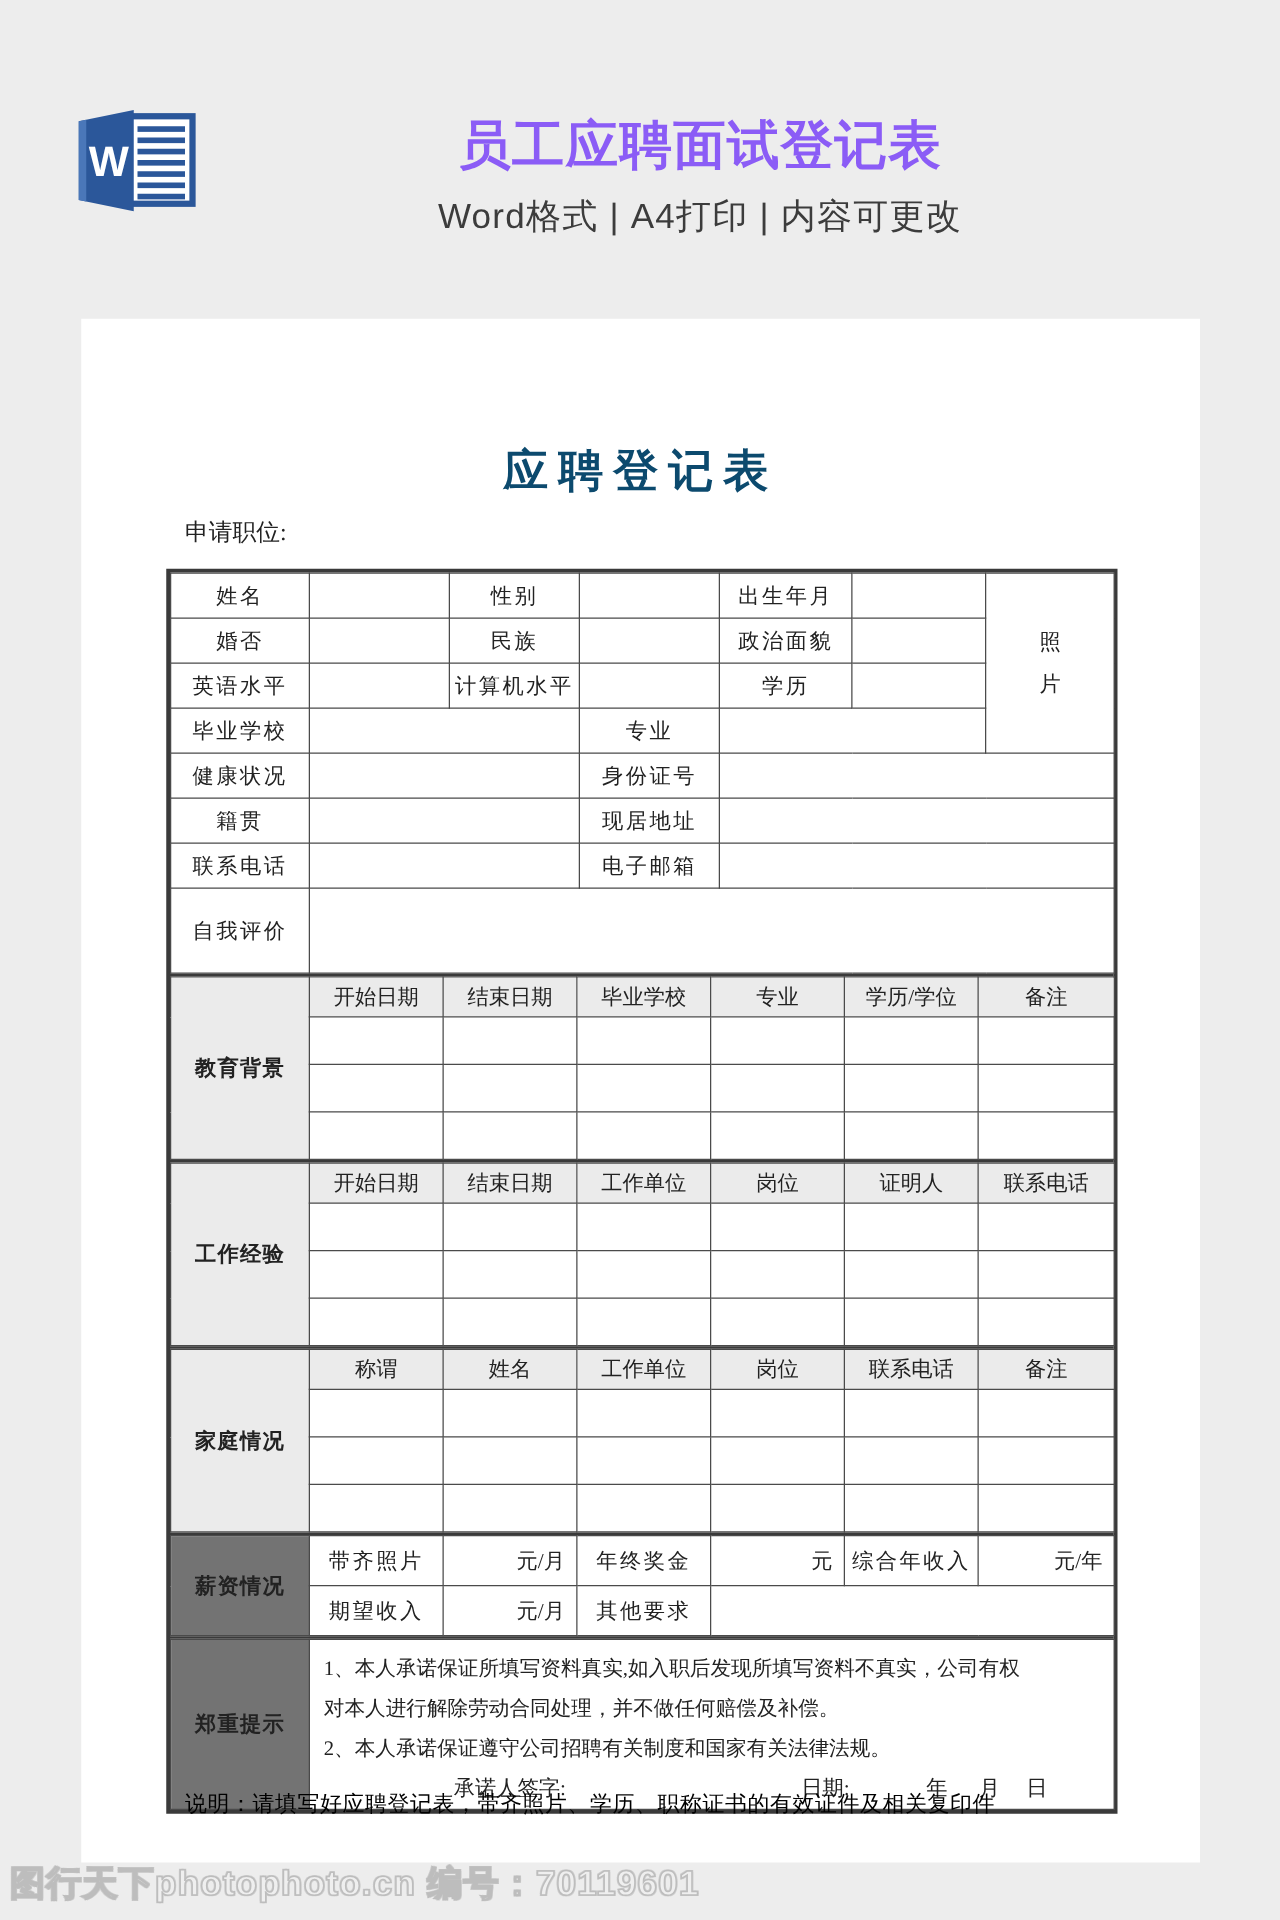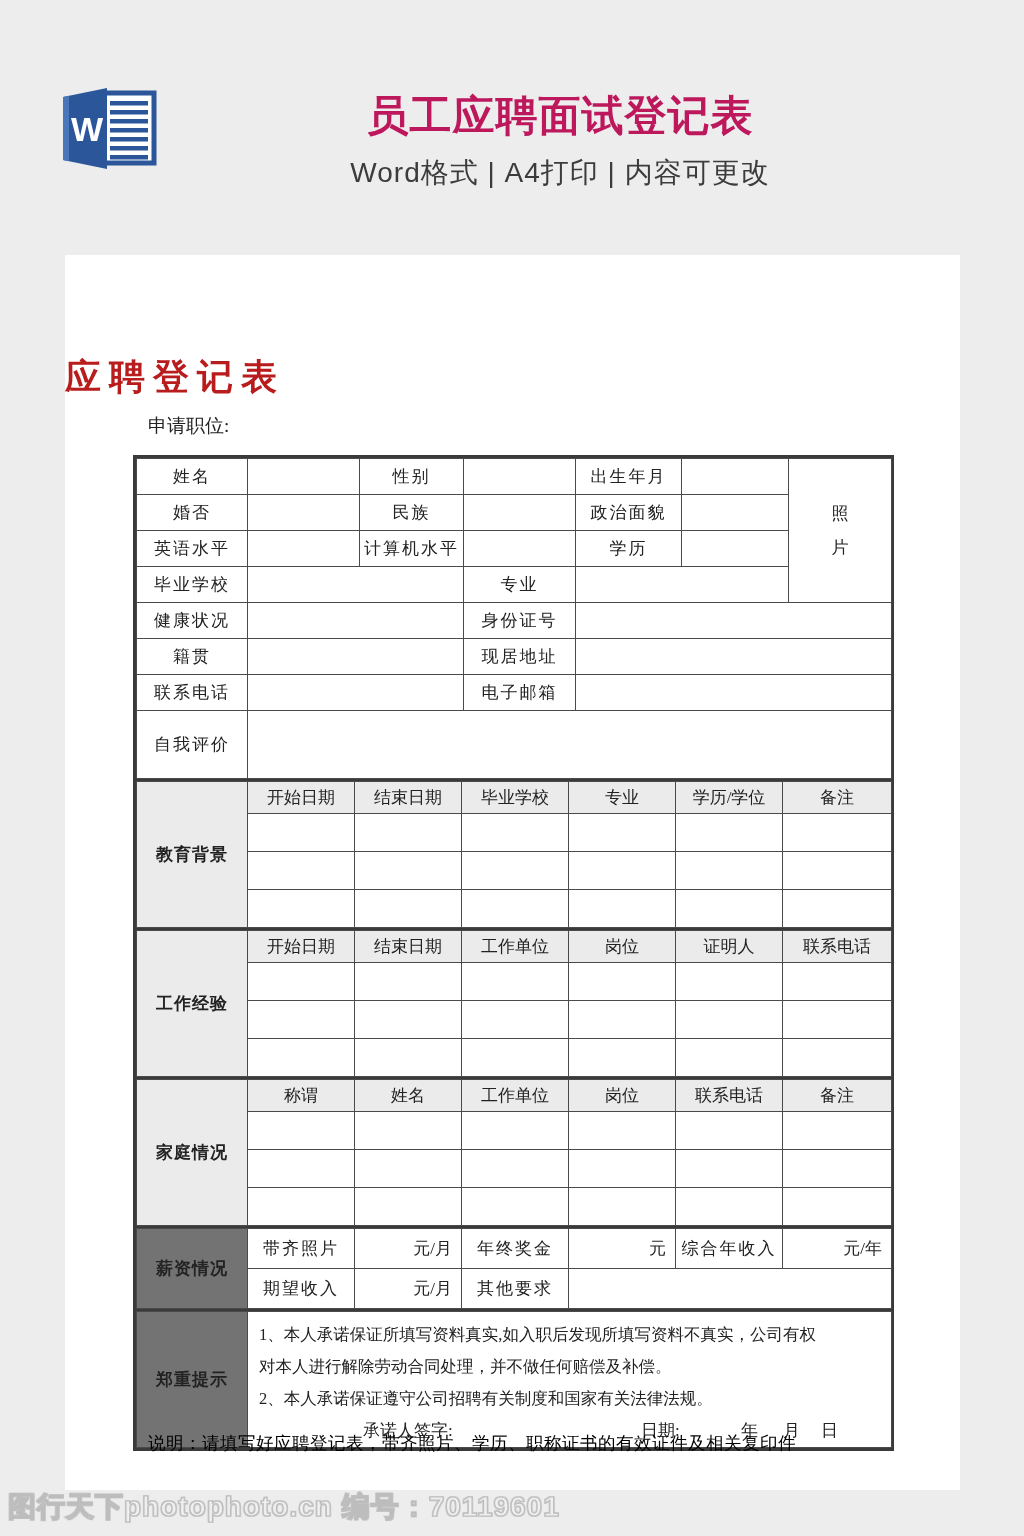"员工应聘面试登记表" .hdr-title { color: #be185d -> #8b5cf6 }
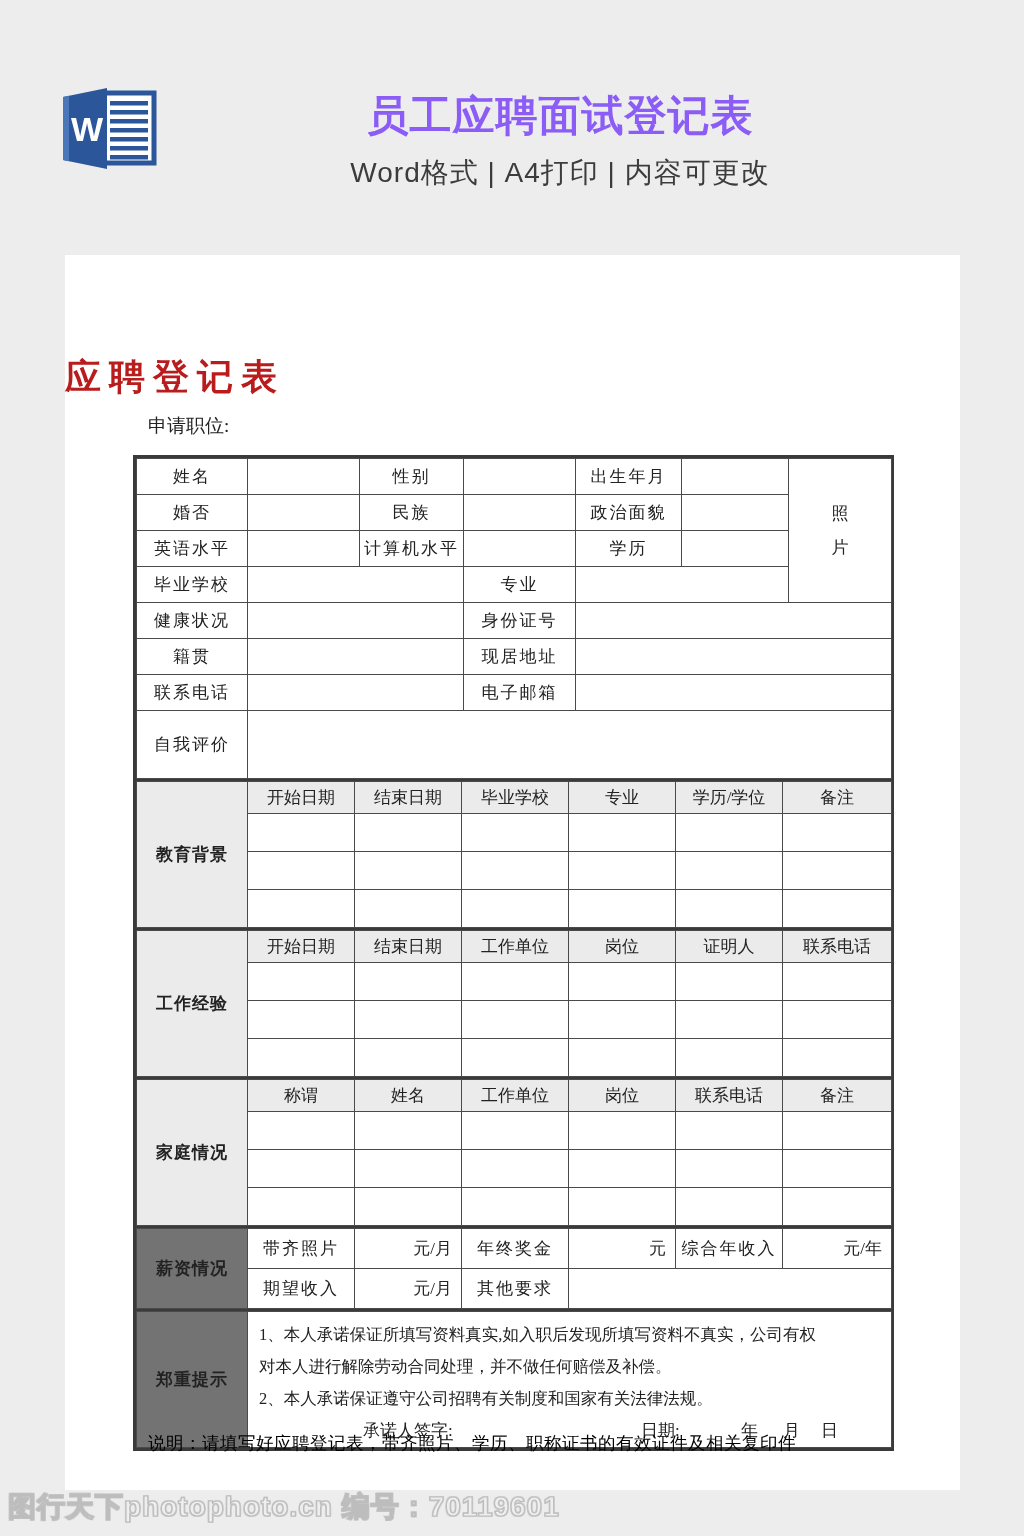"应聘登记表" .form-title { color: #b91c1c -> #0c4a6e; text-align: left -> center }
